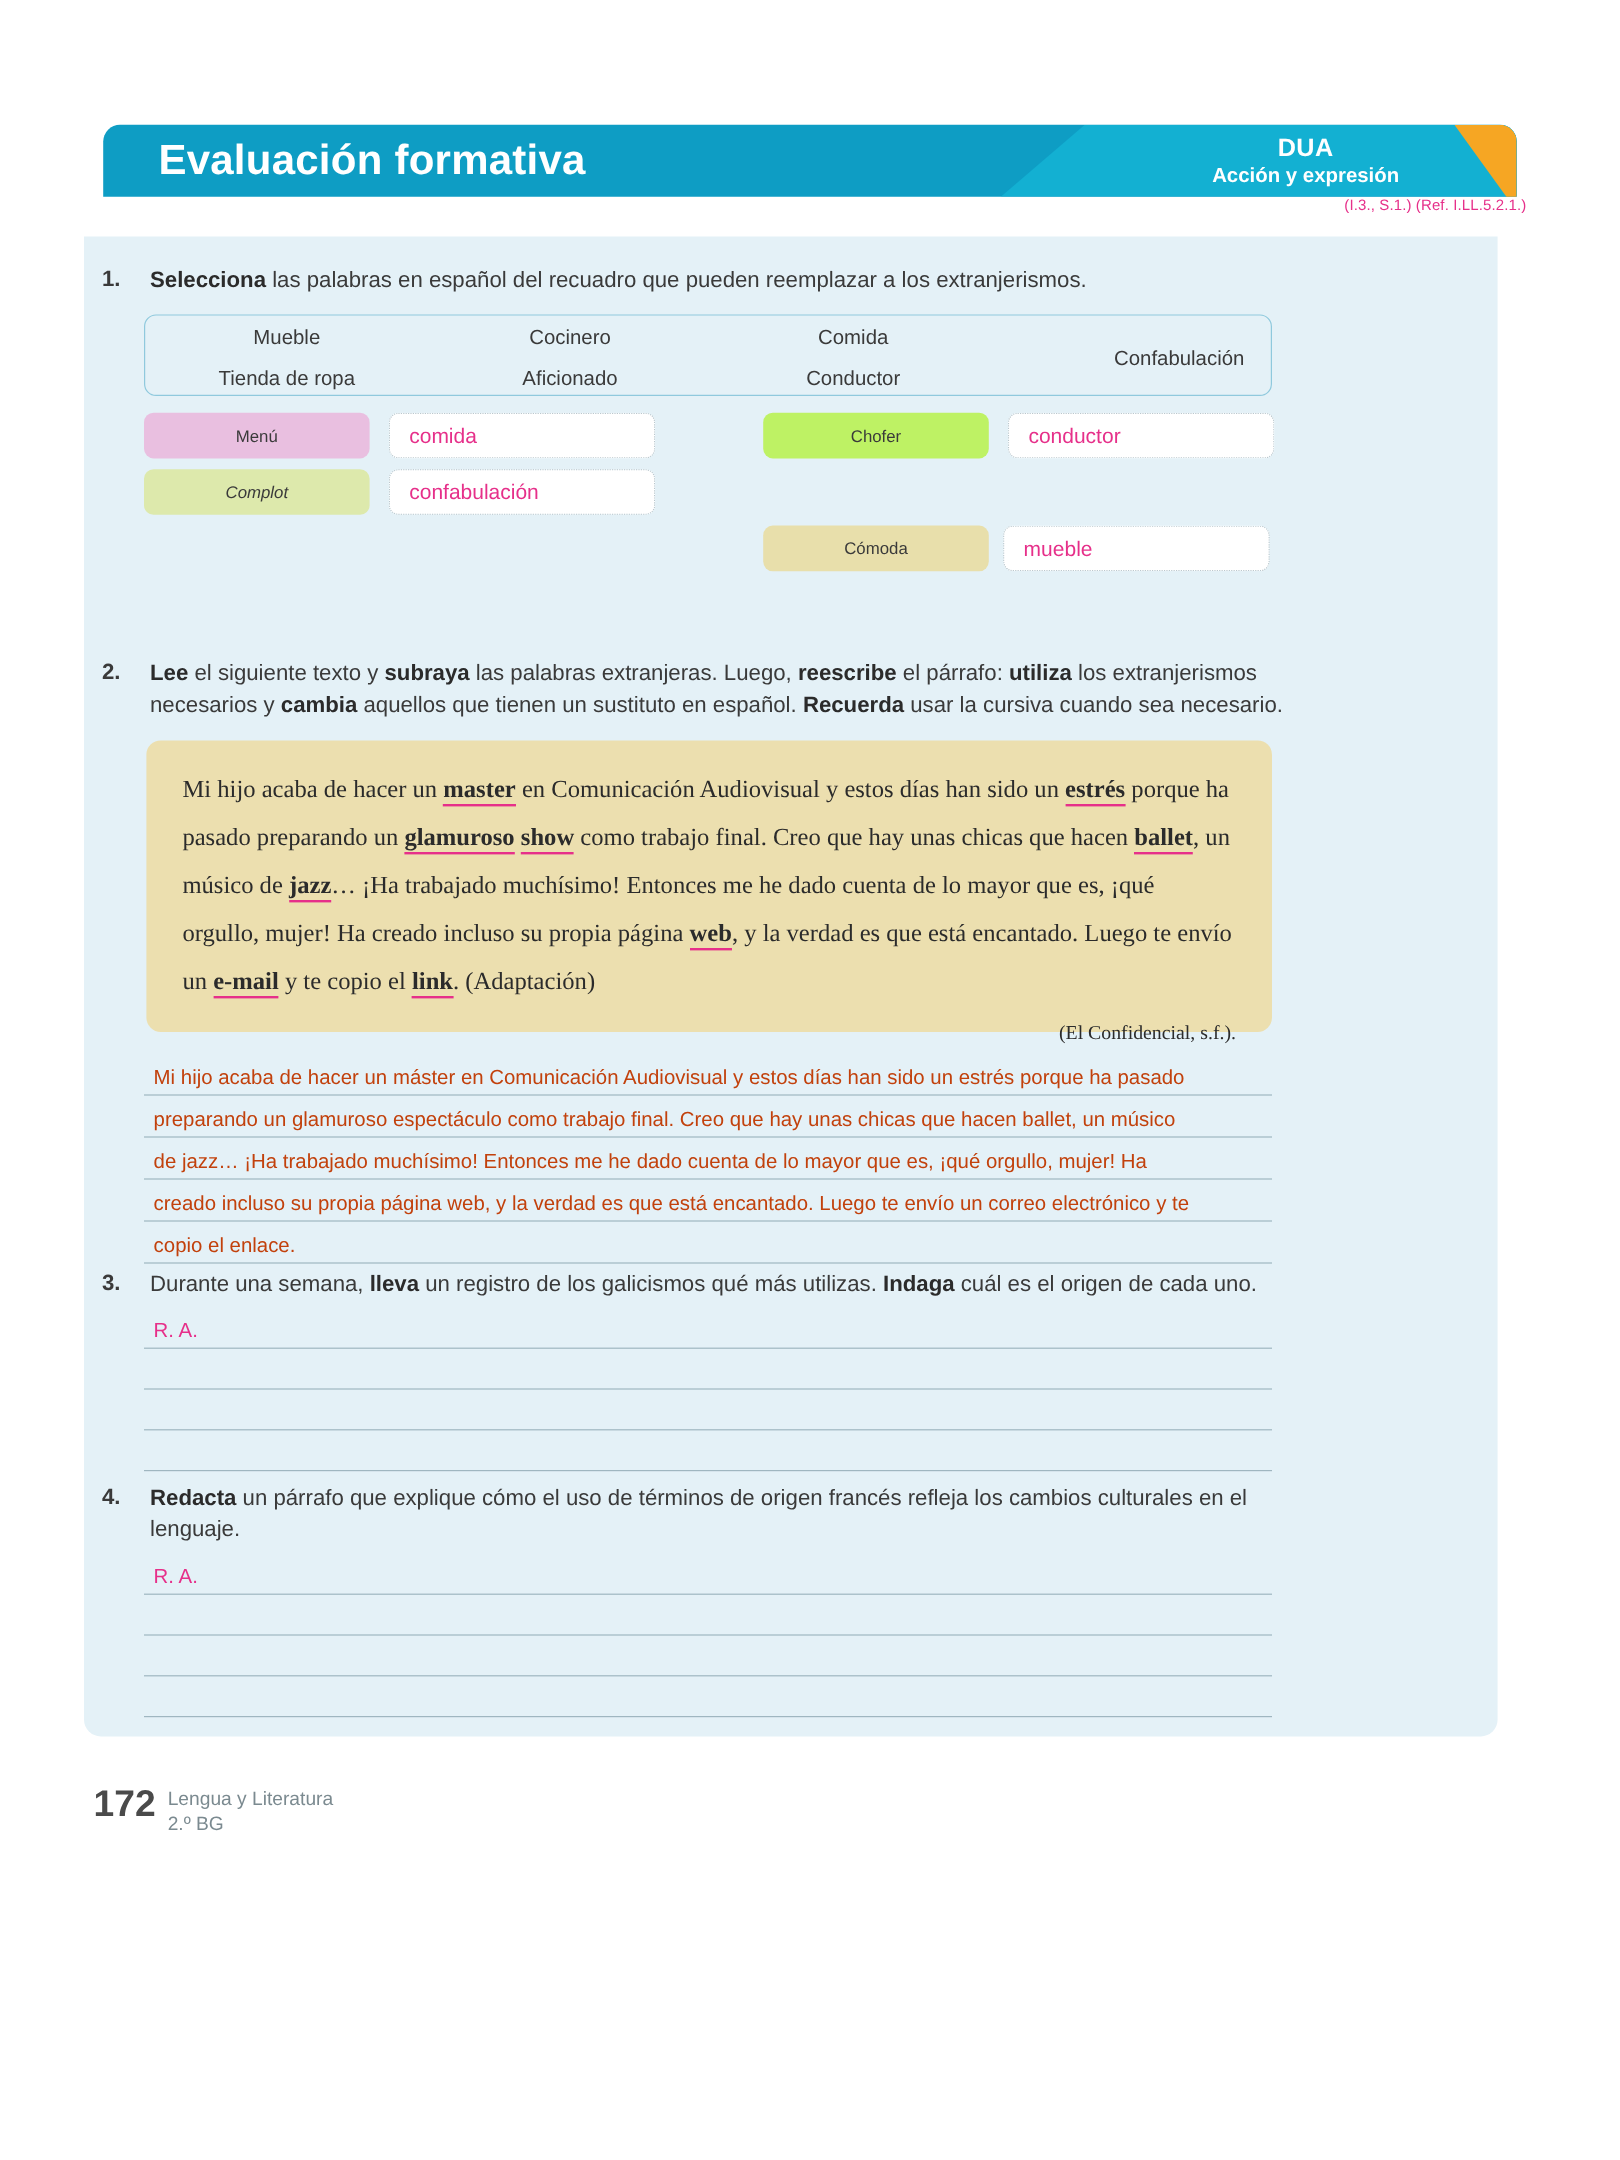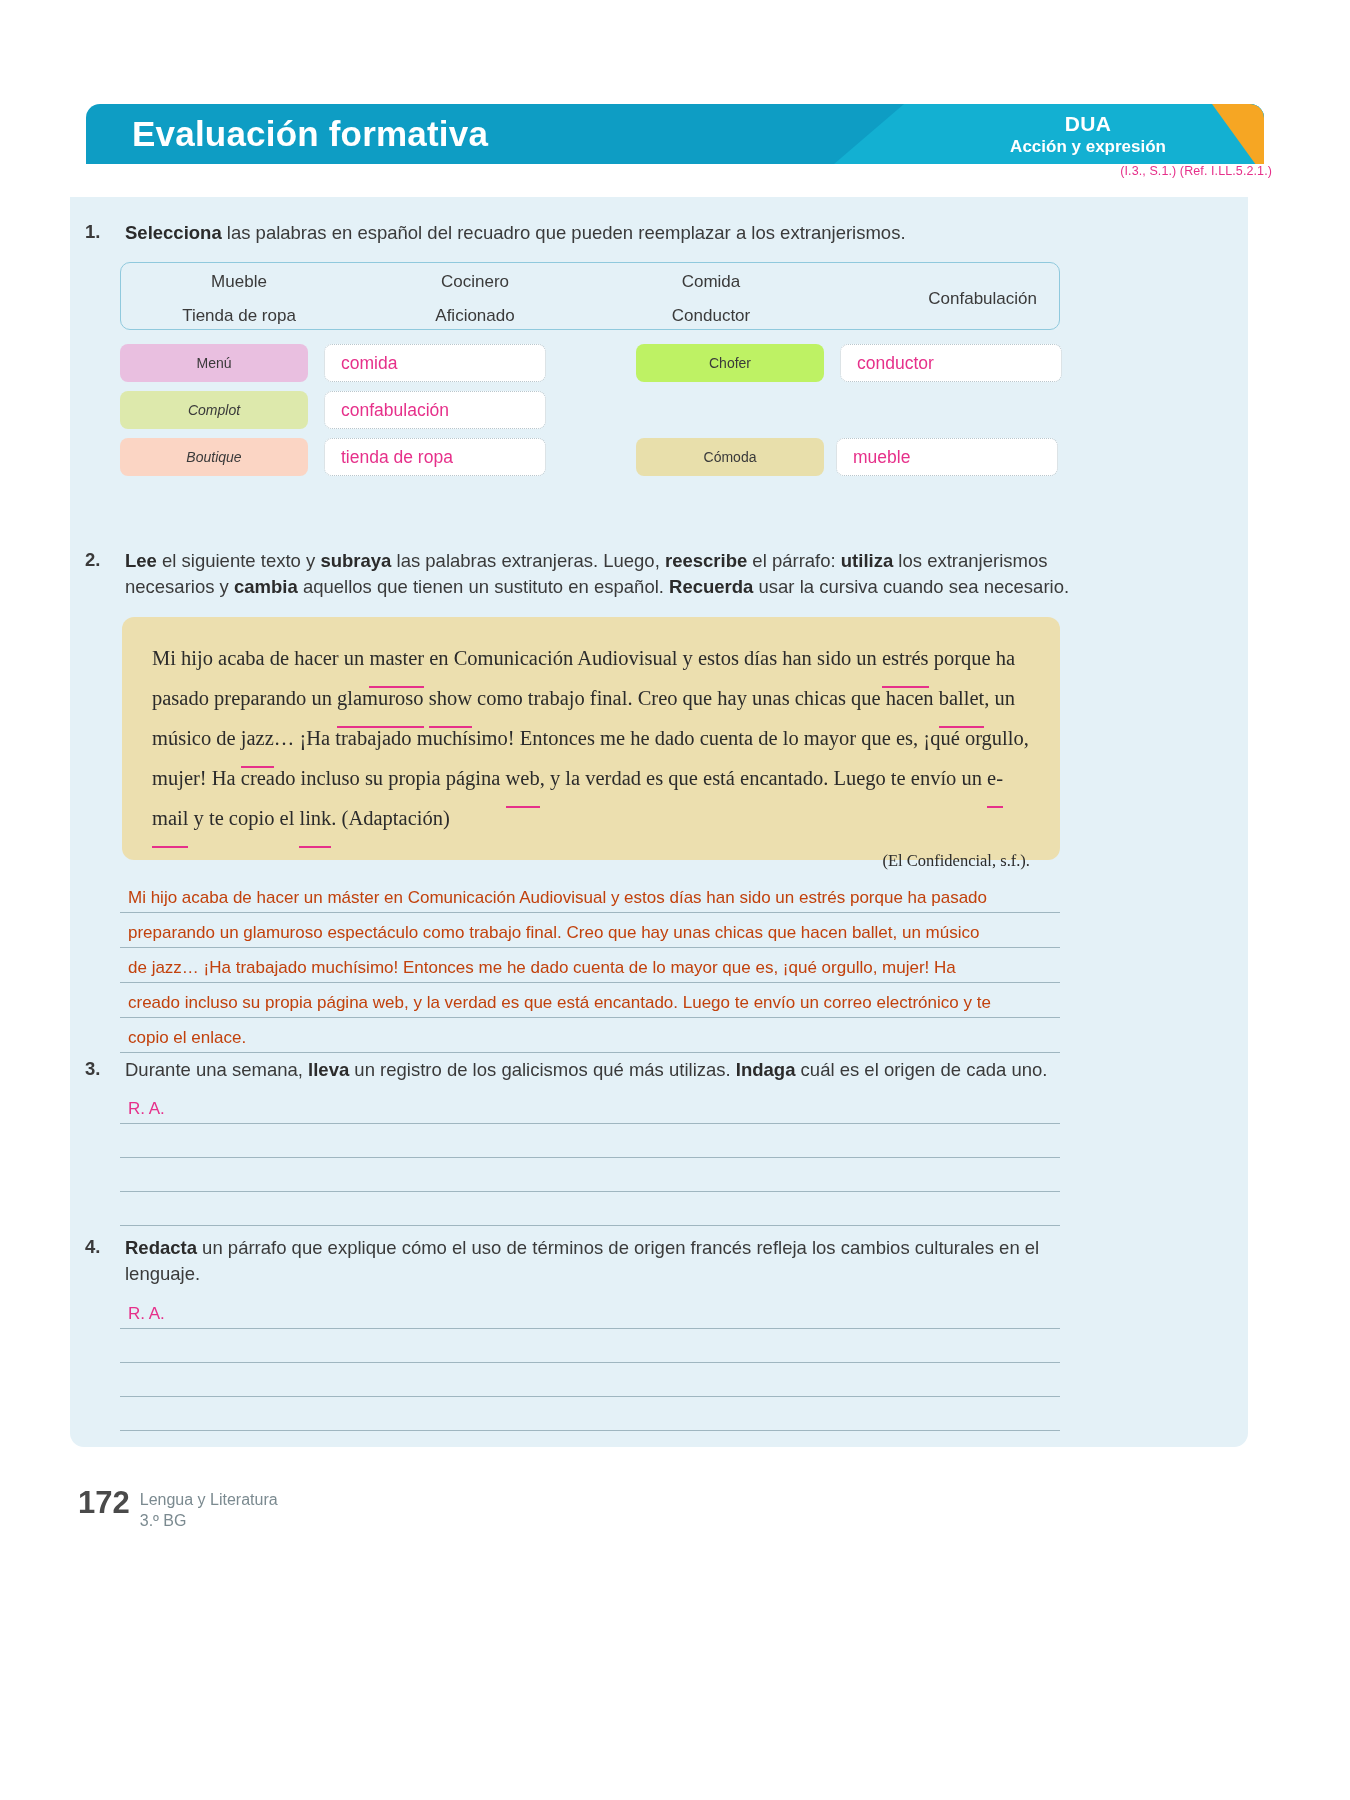"Boutique" div.match-row { html: <div> <div>Boutique</div> <div>tienda de ropa</div> </div> -> none }
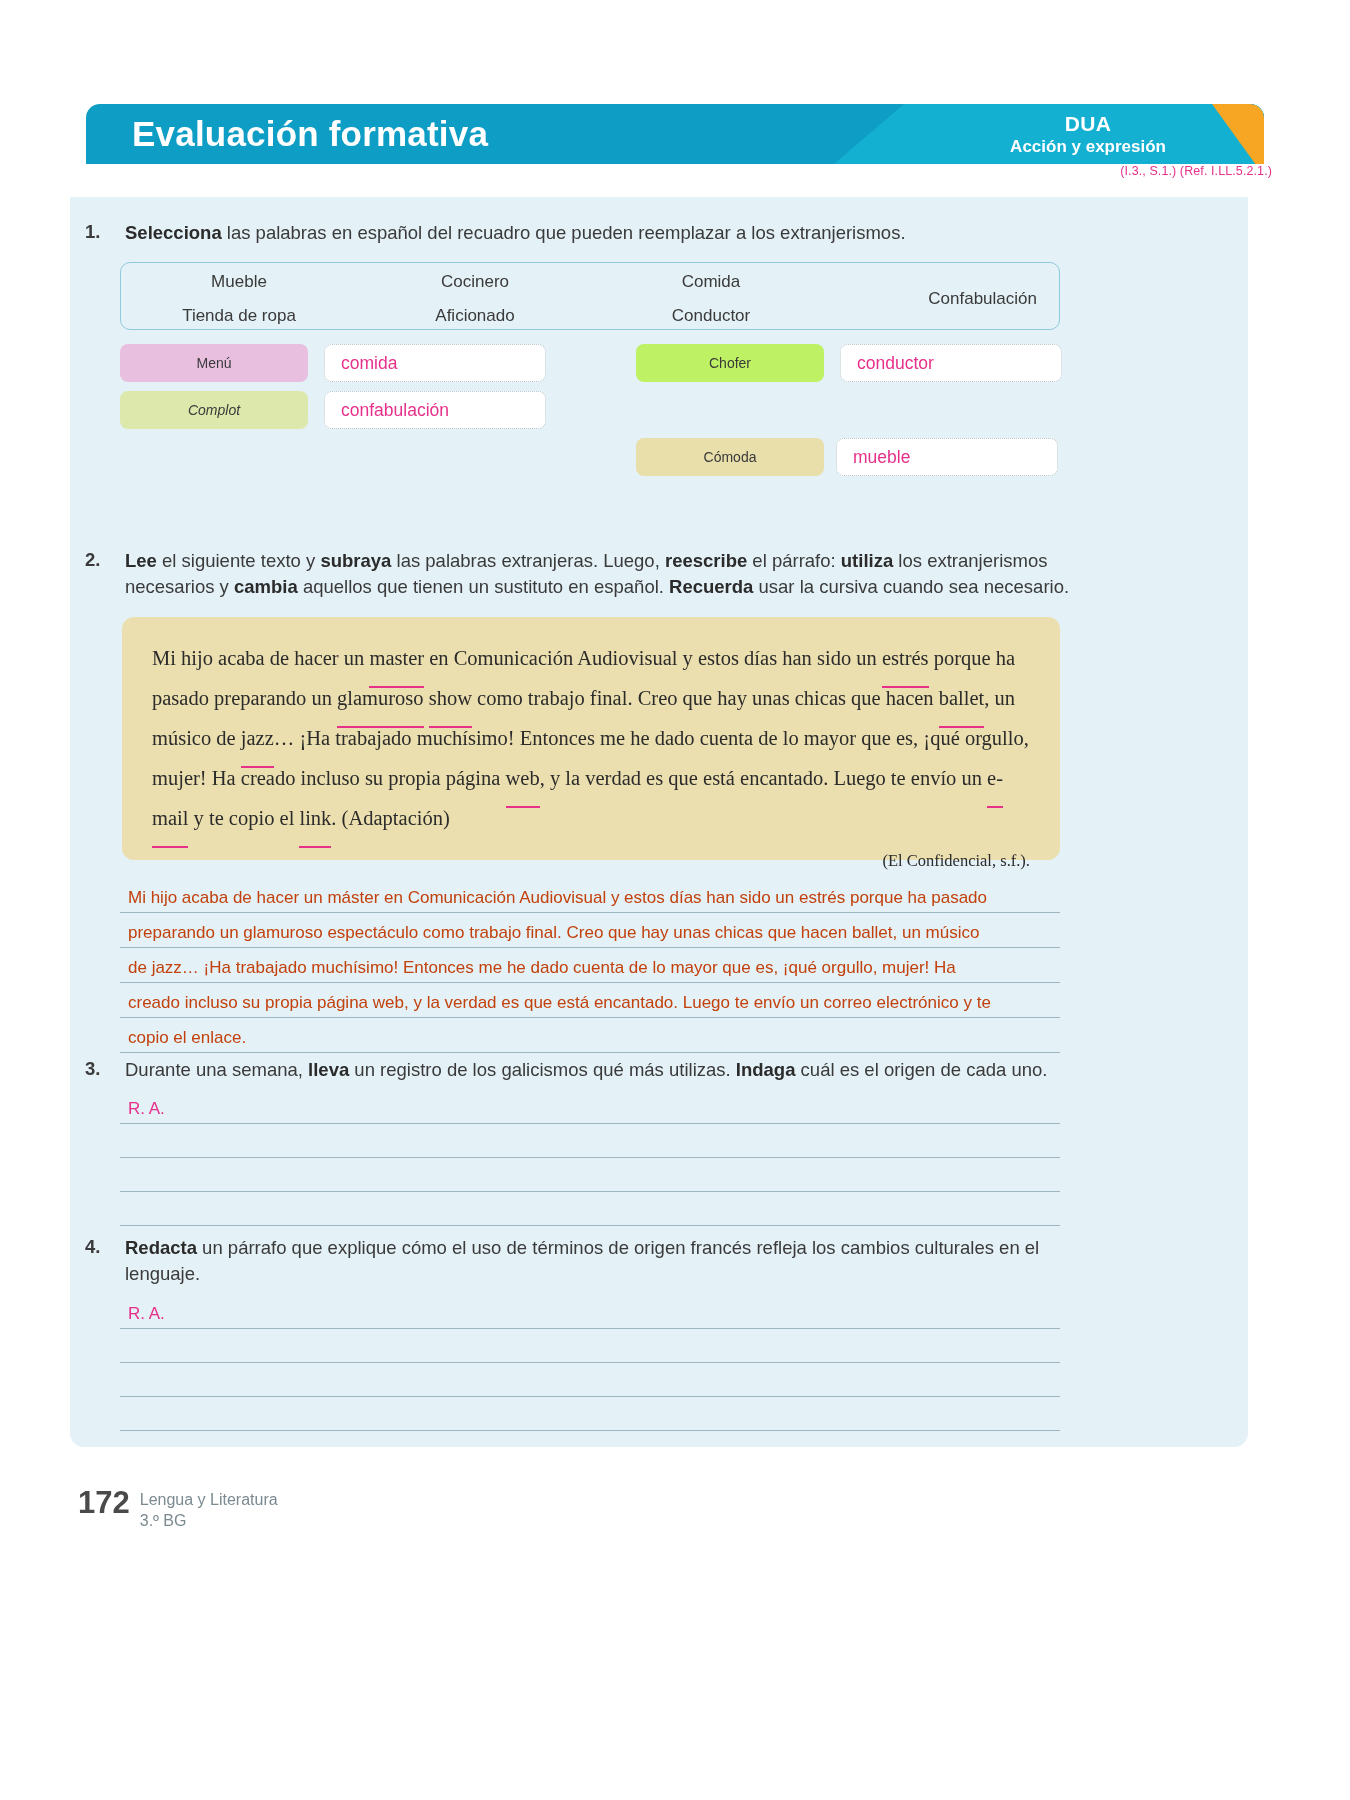"master" .fw { font-weight: none -> bold; padding-bottom: 17px -> 1px }
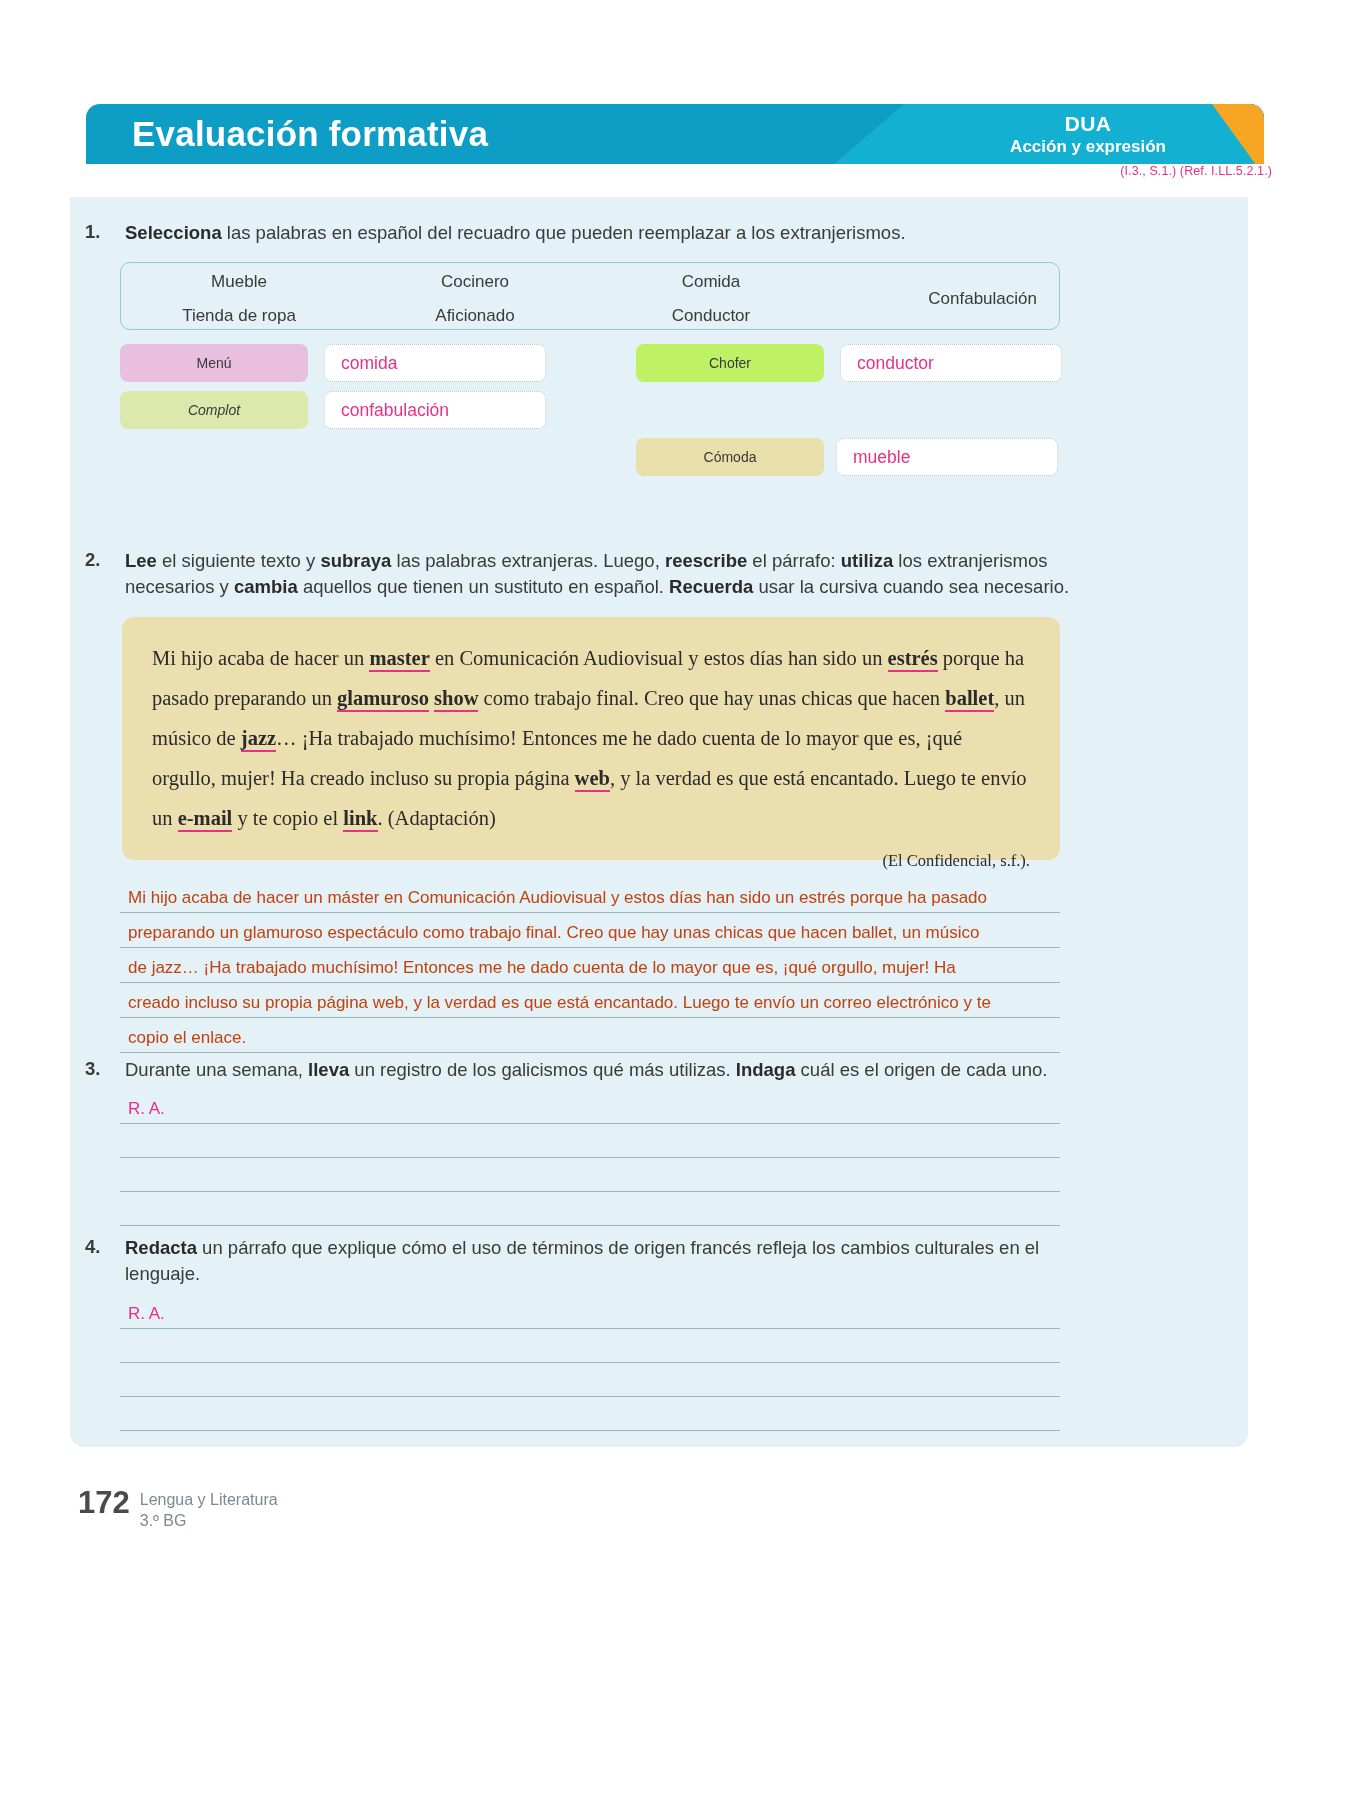"3.º BG" div { text: 3.º -> 2.º }
